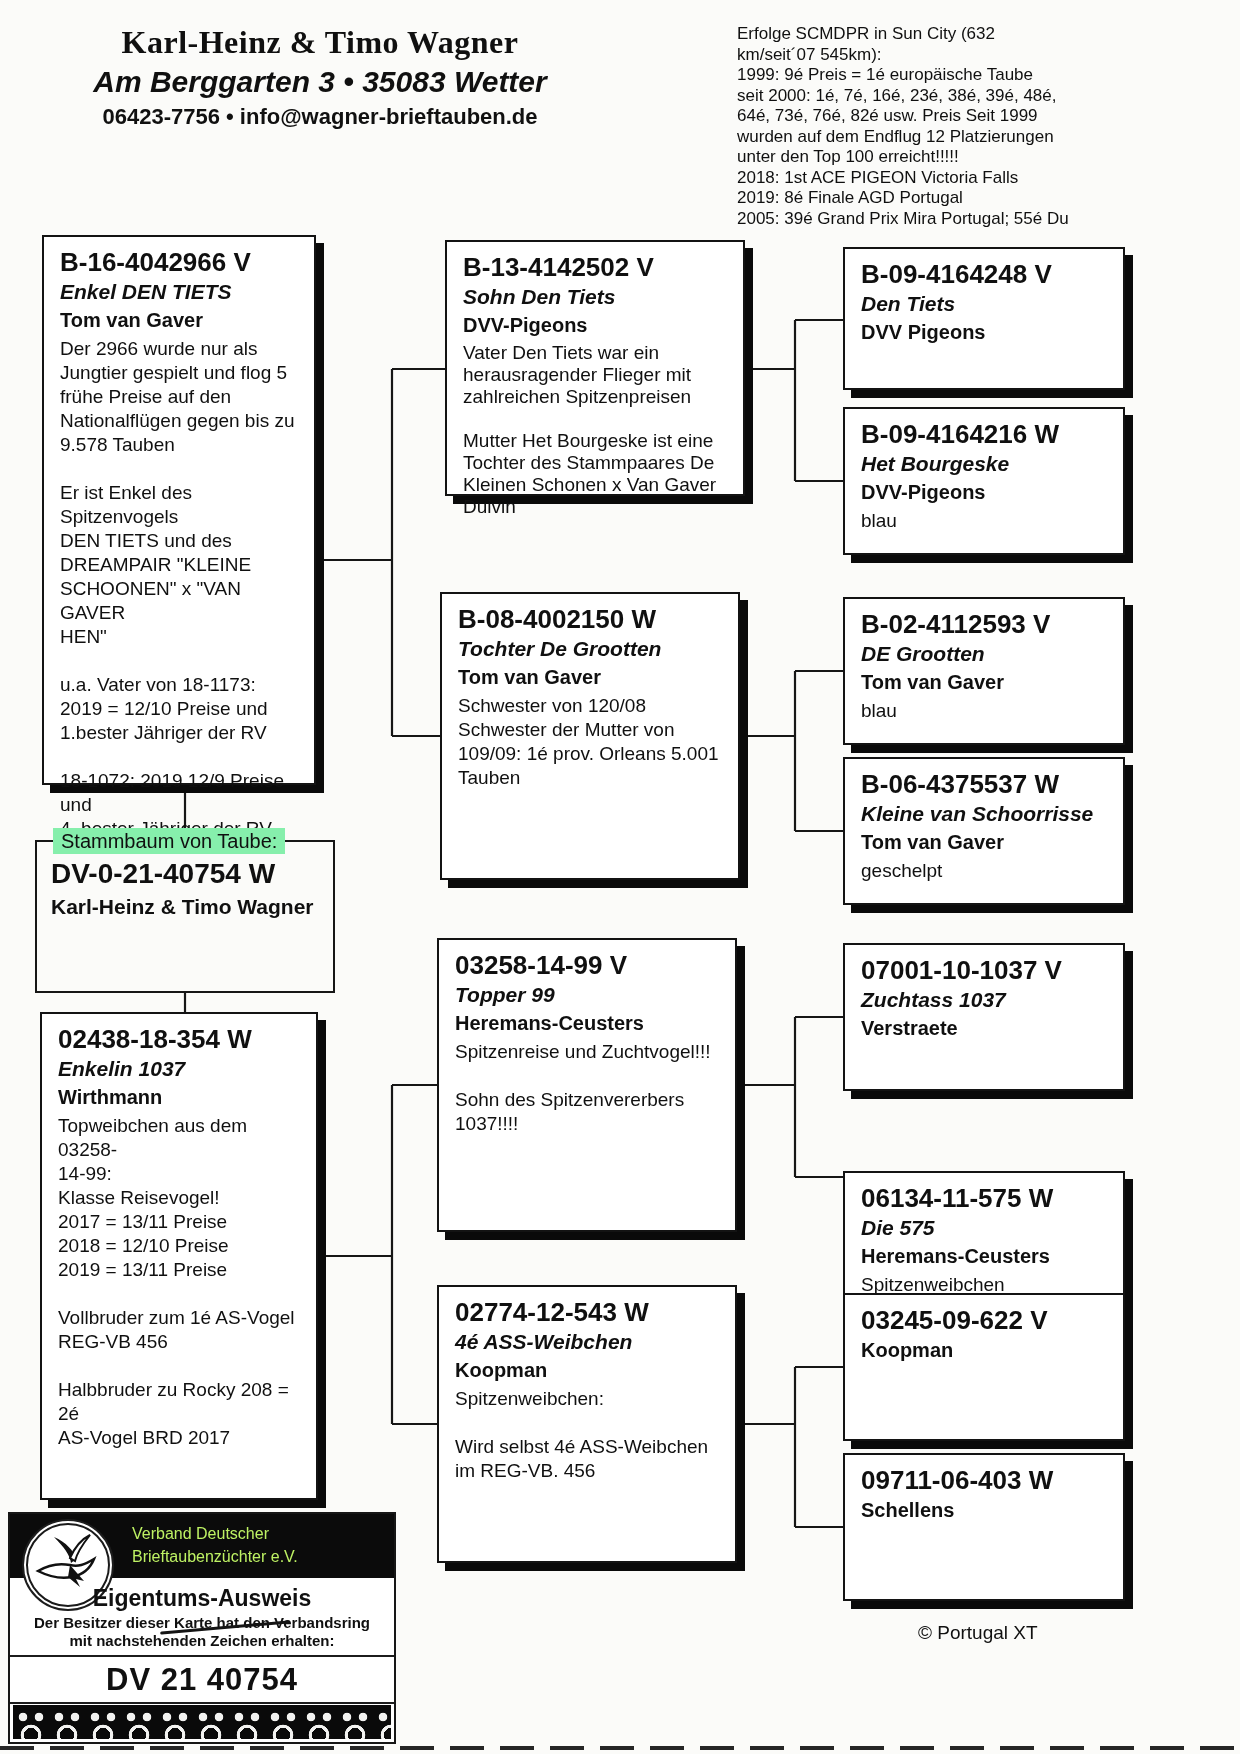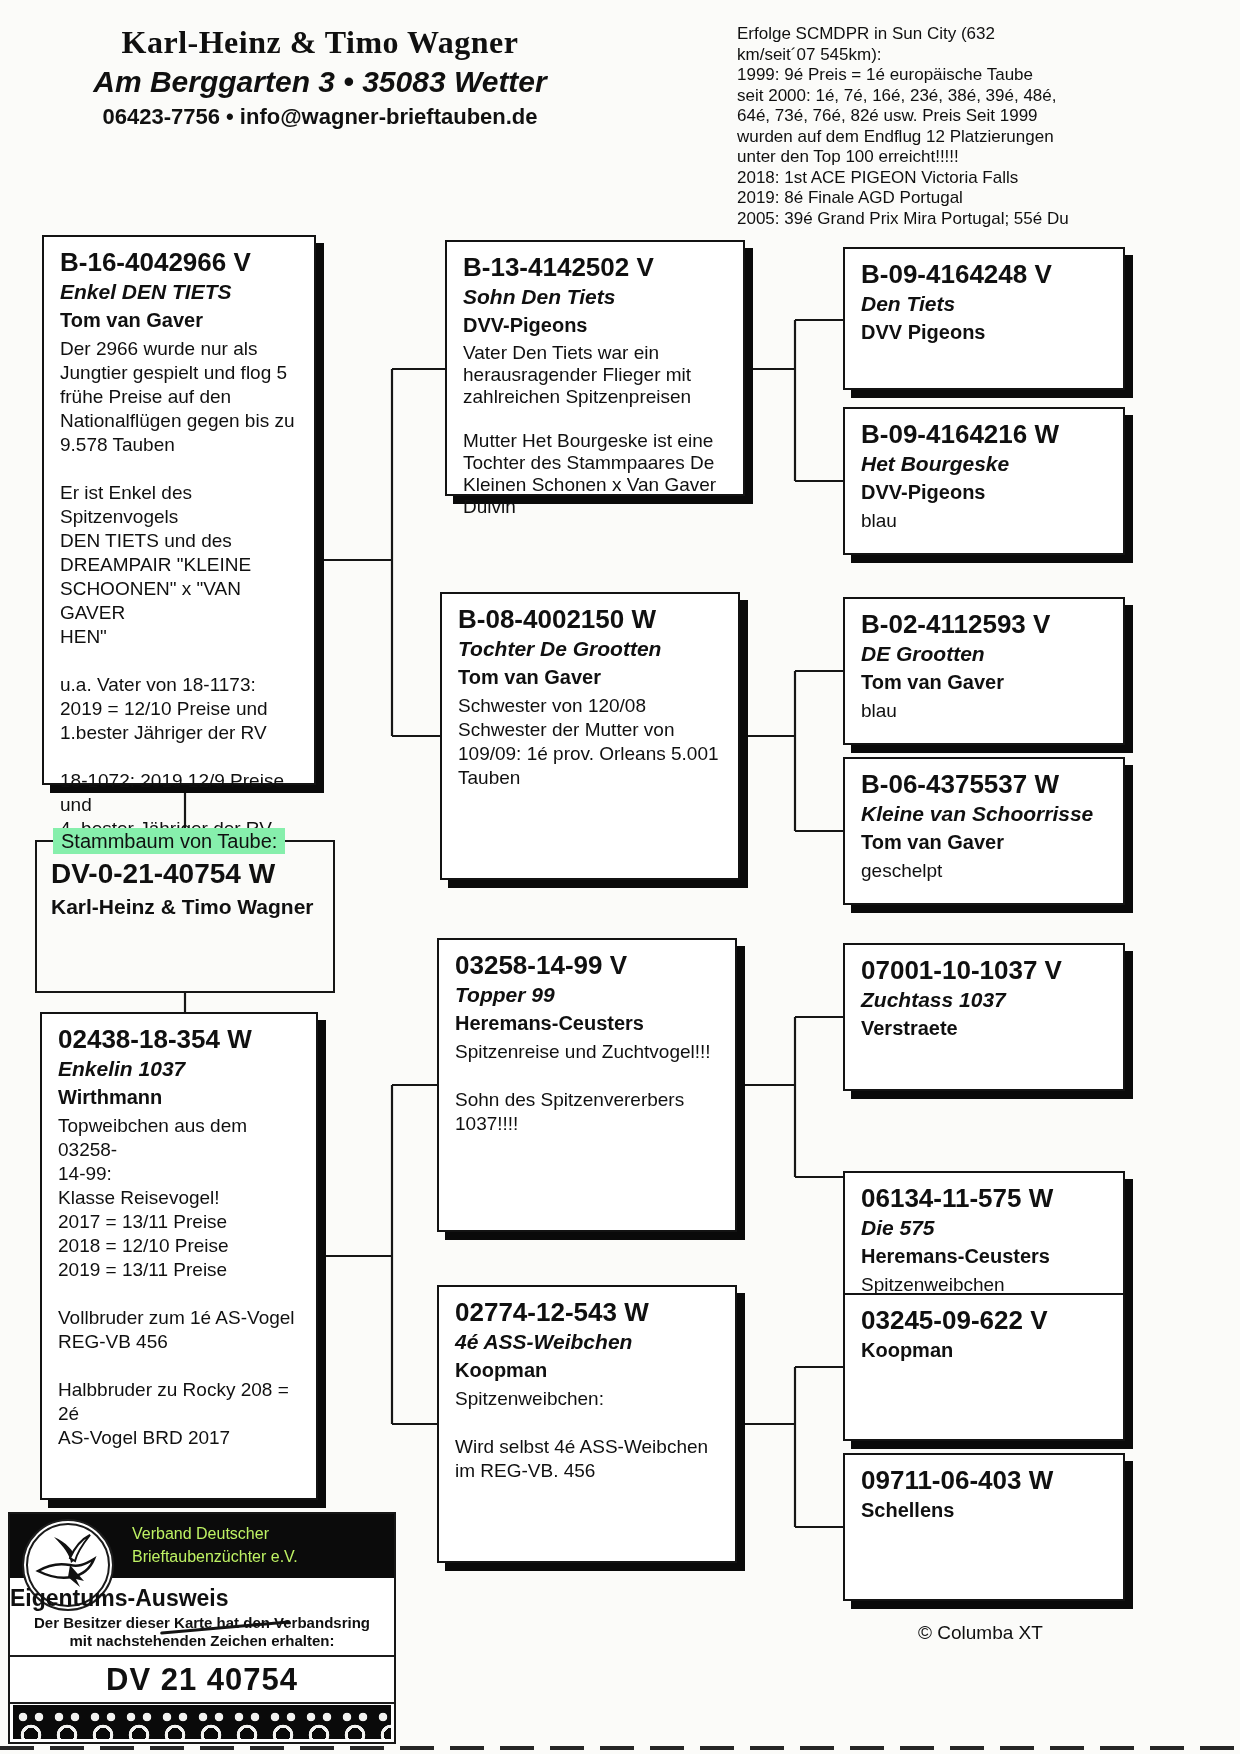"Eigentums-Ausweis" .own-title { text-align: left -> center }
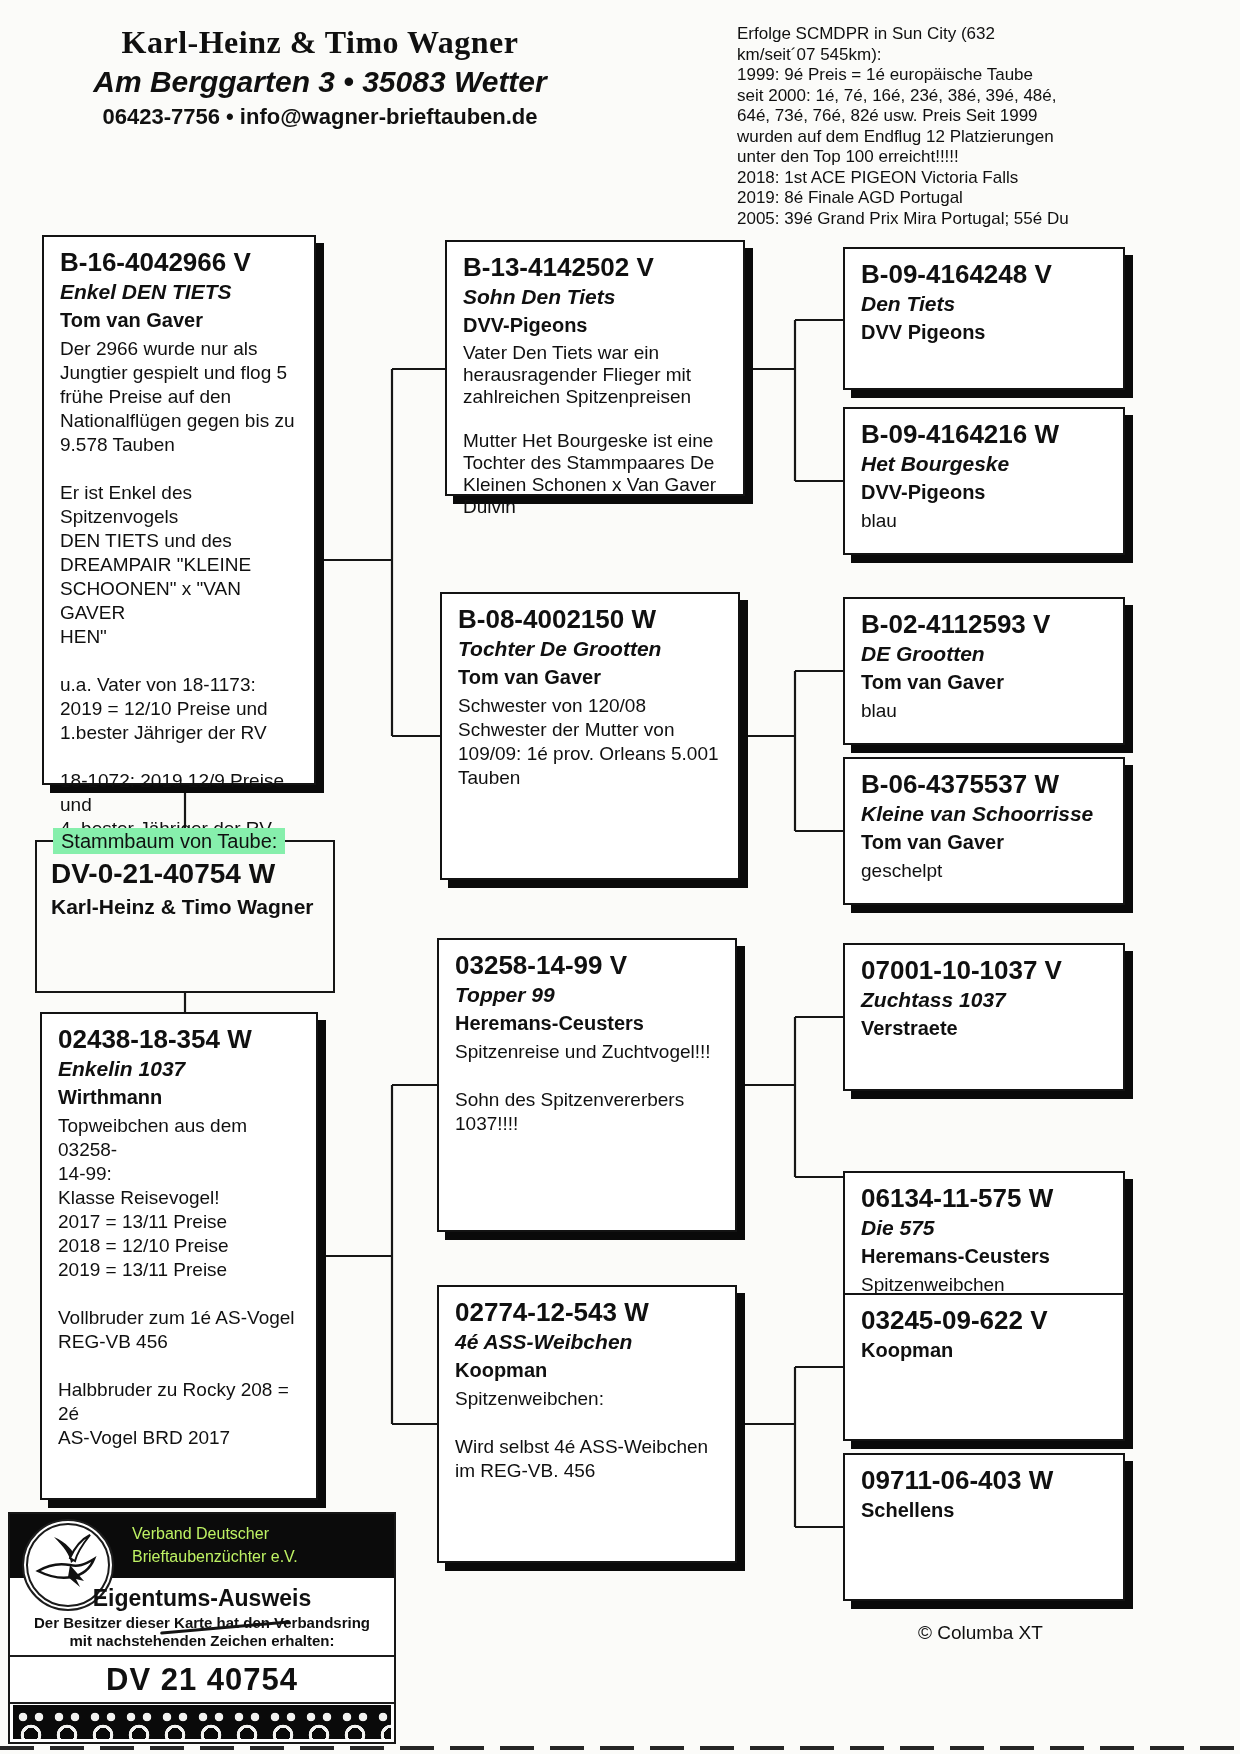"© Columba XT" div.copyright { text: Columba -> Portugal }
